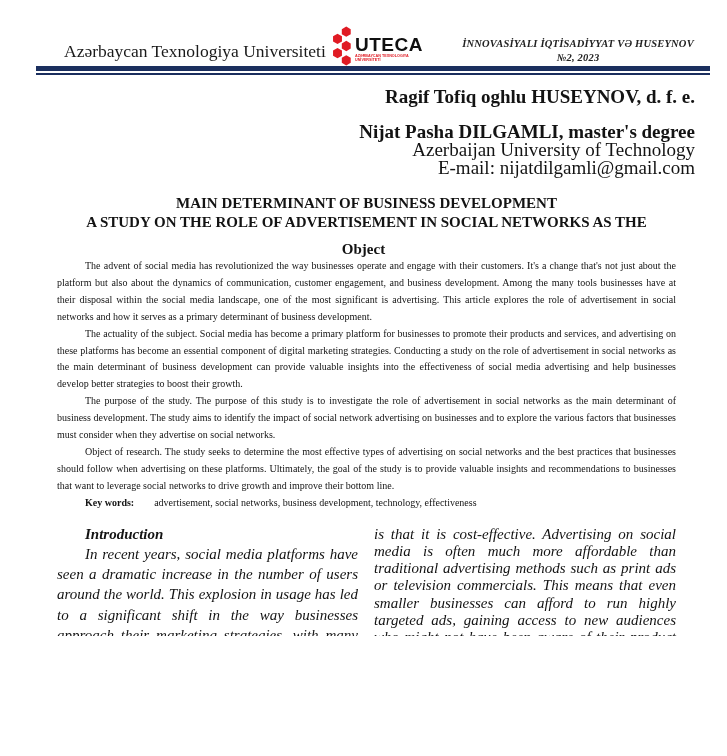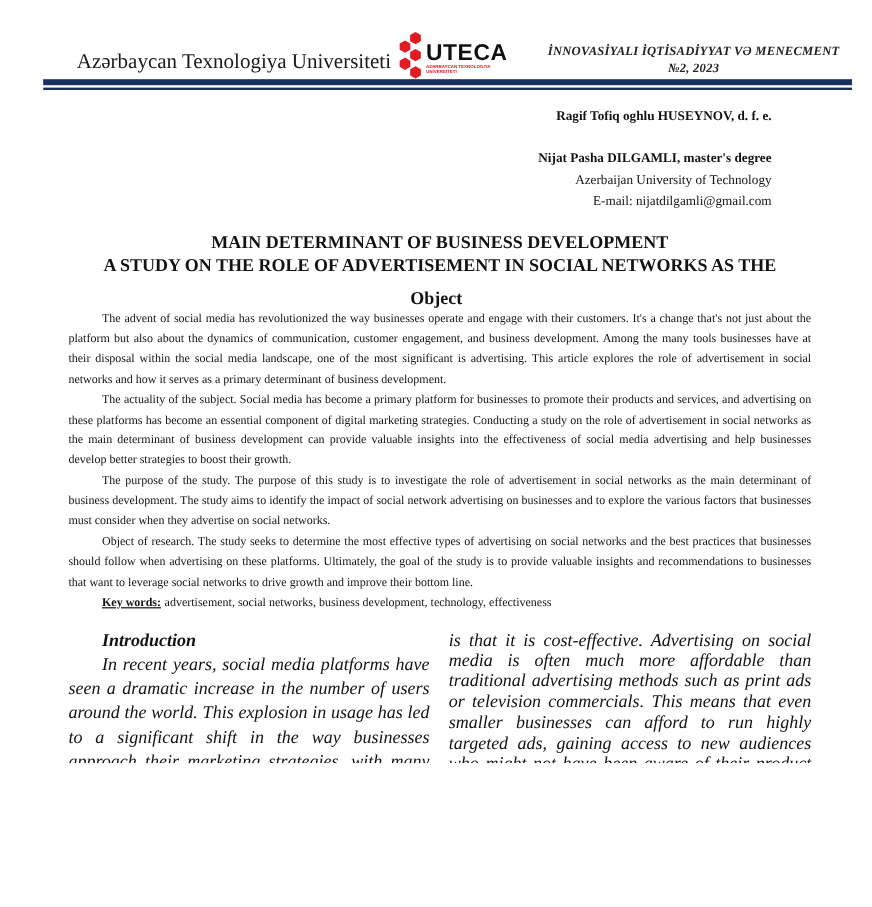"İNNOVASİYALI İQTİSADİYYAT VƏ MENECMENT" div { text: MENECMENT -> HUSEYNOV }
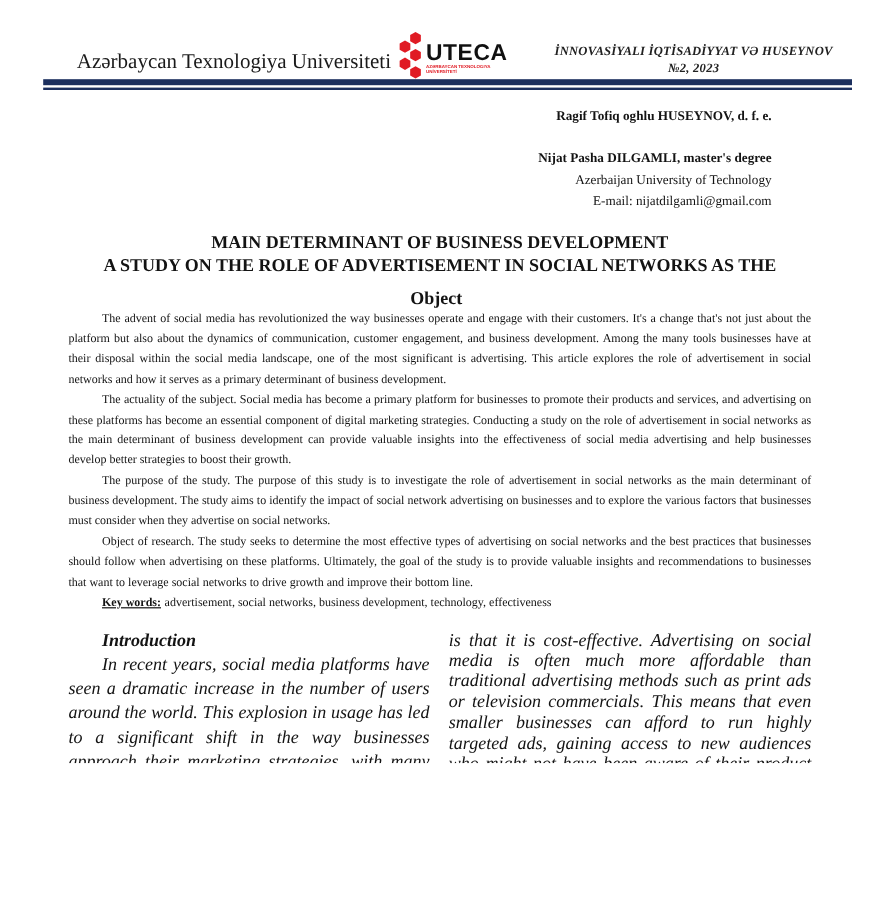"Ragif Tofiq oghlu HUSEYNOV, d." .authors { font-size: 11px -> 19px; padding-right: 84px -> 32px }
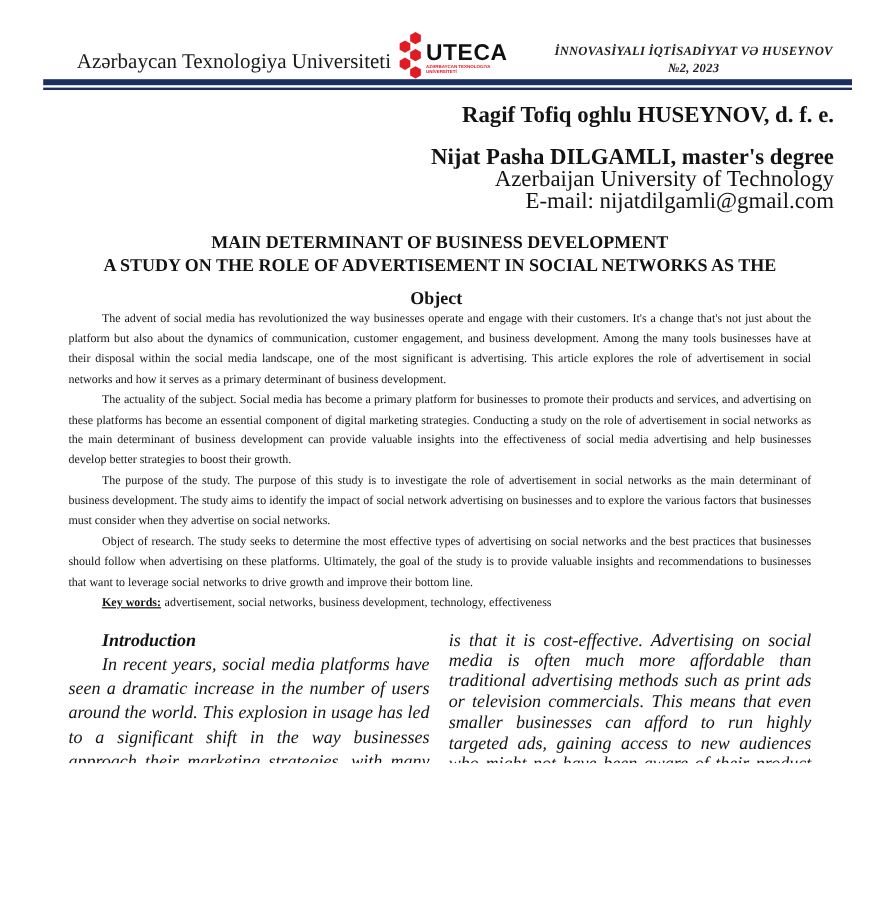"Key words:" .kw-label { margin-right: 3px -> 20px; text-decoration: underline -> none }
